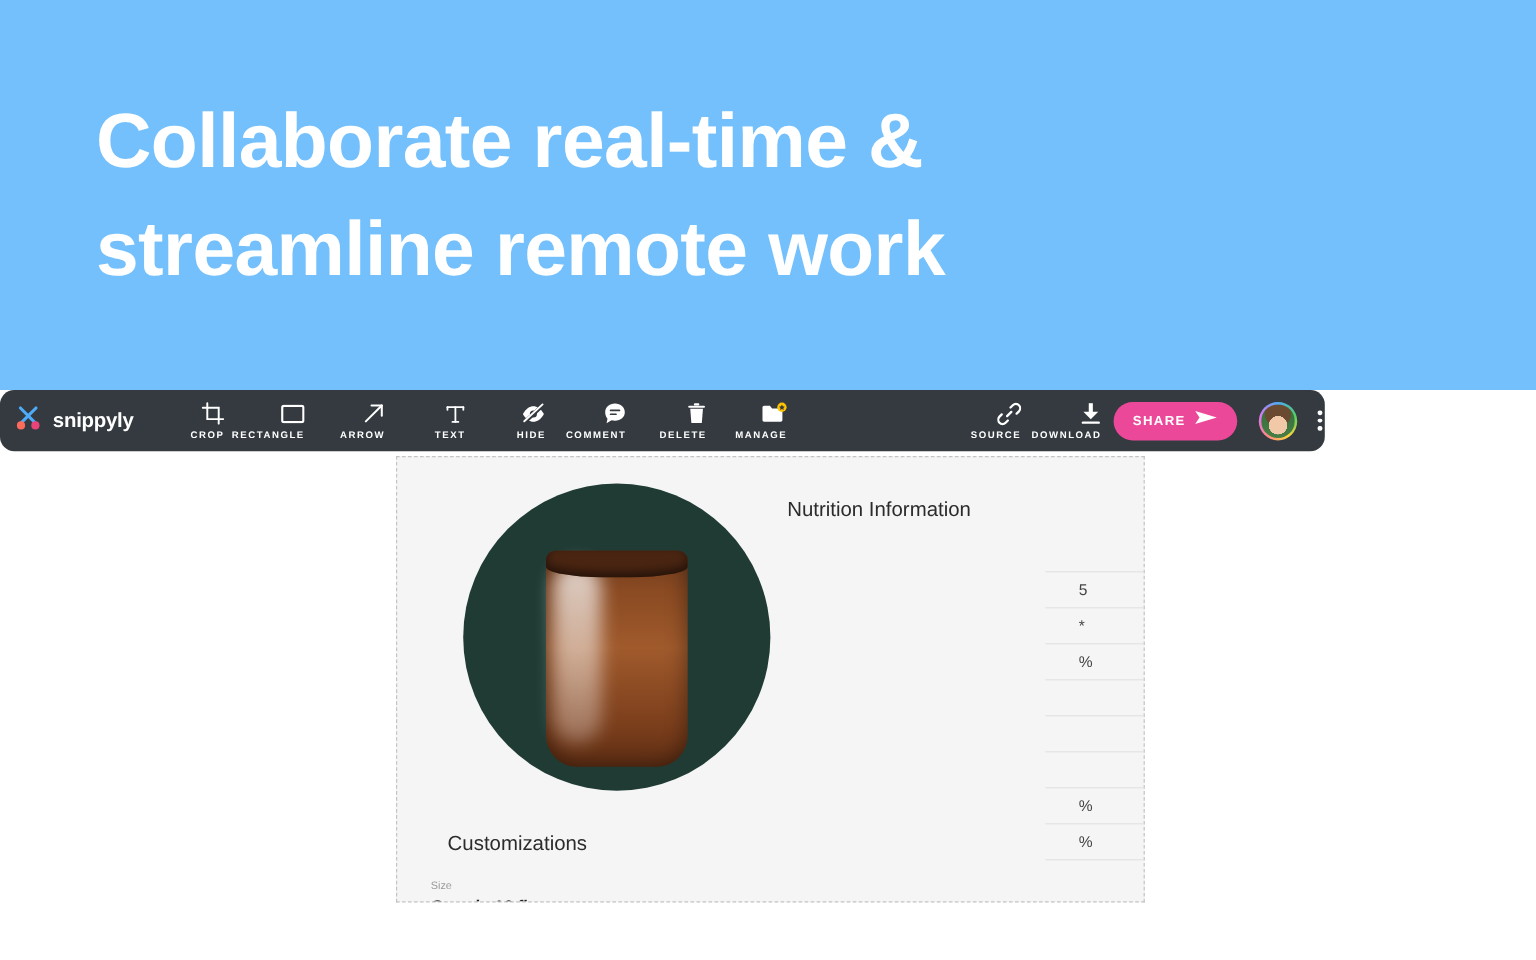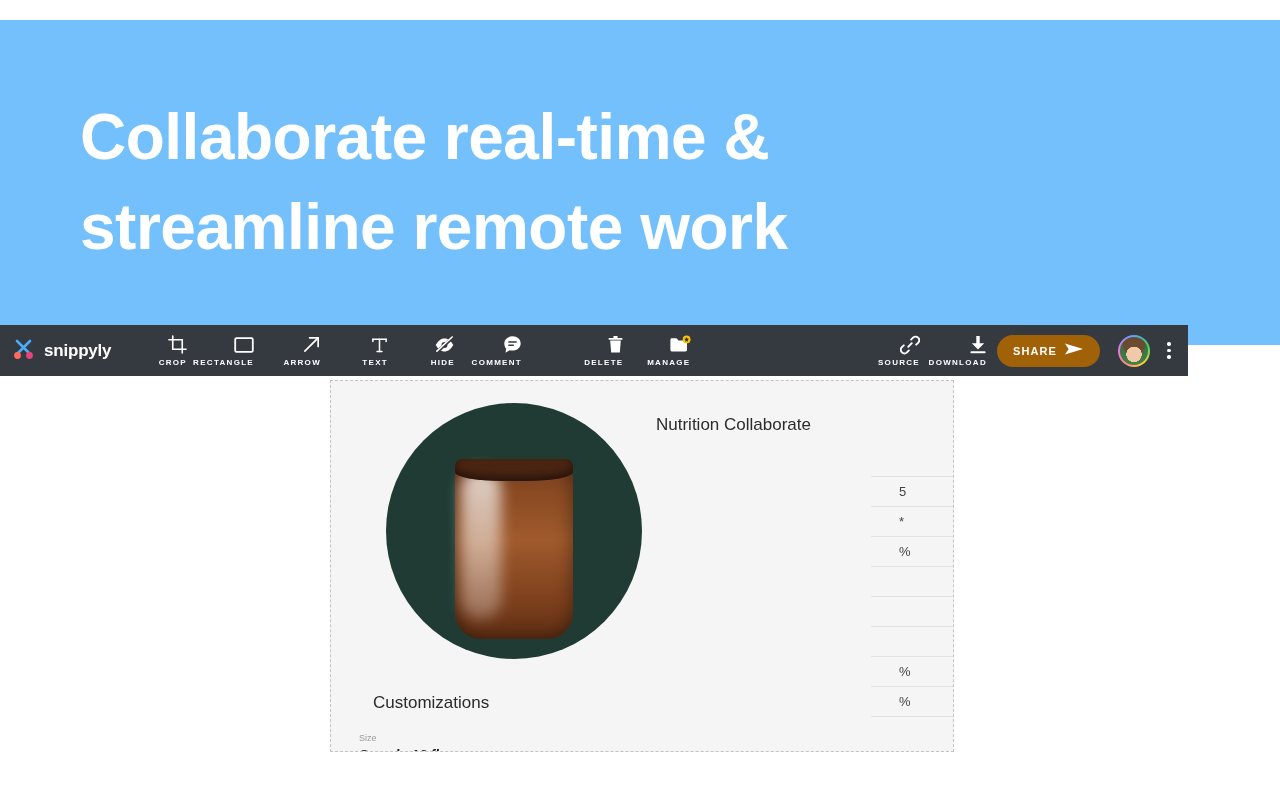"Collaborate real-time &" #hero { margin-top: 20px -> none }
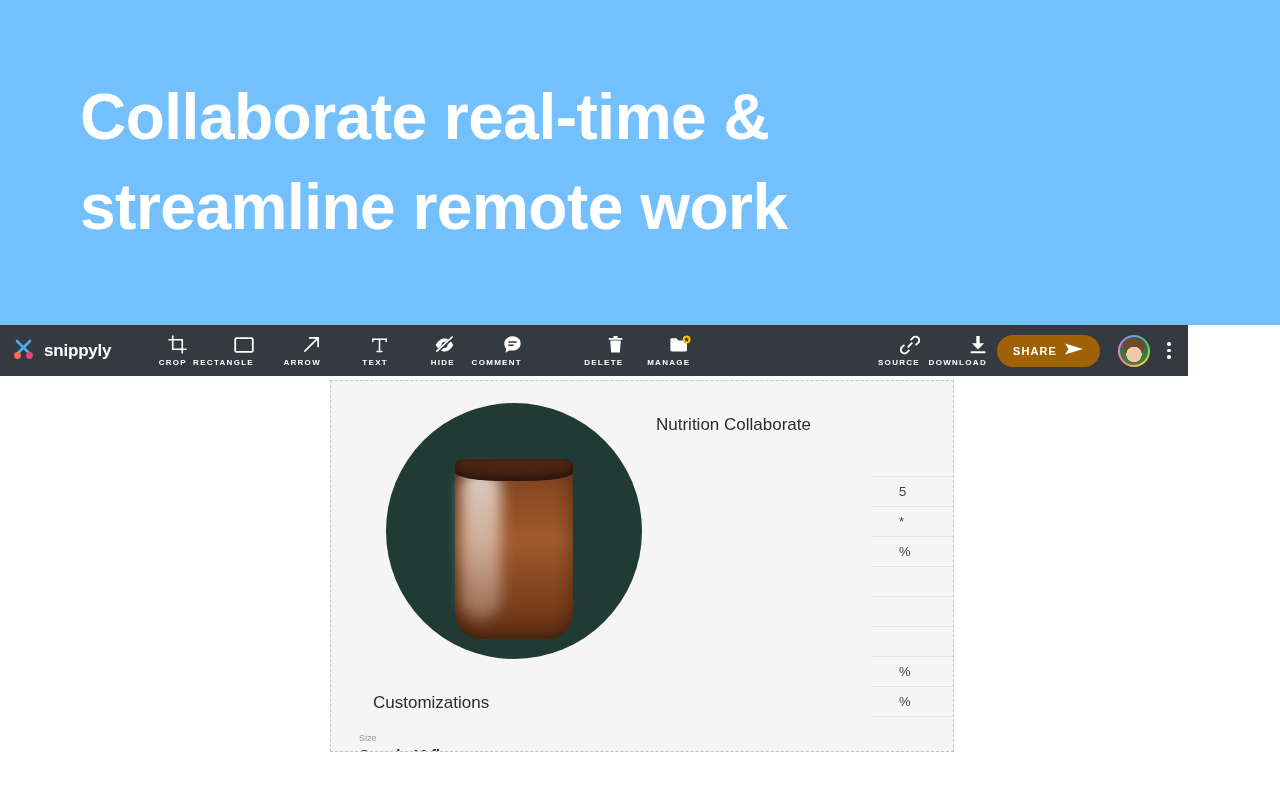"snippyly" #toolbar { border-radius: none -> 12px; width: 1188px -> 1104px }
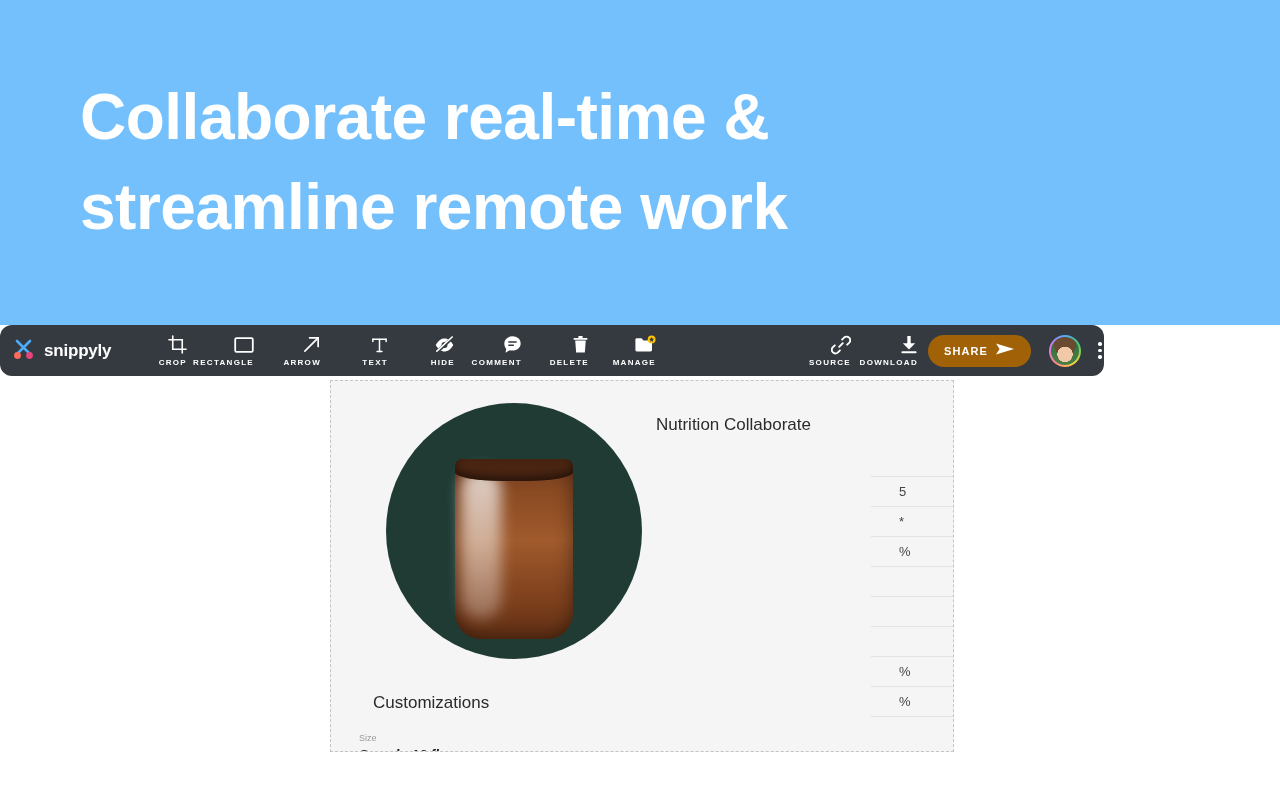"SHARE" #share-btn { background: #a16207 -> #ec4899 }
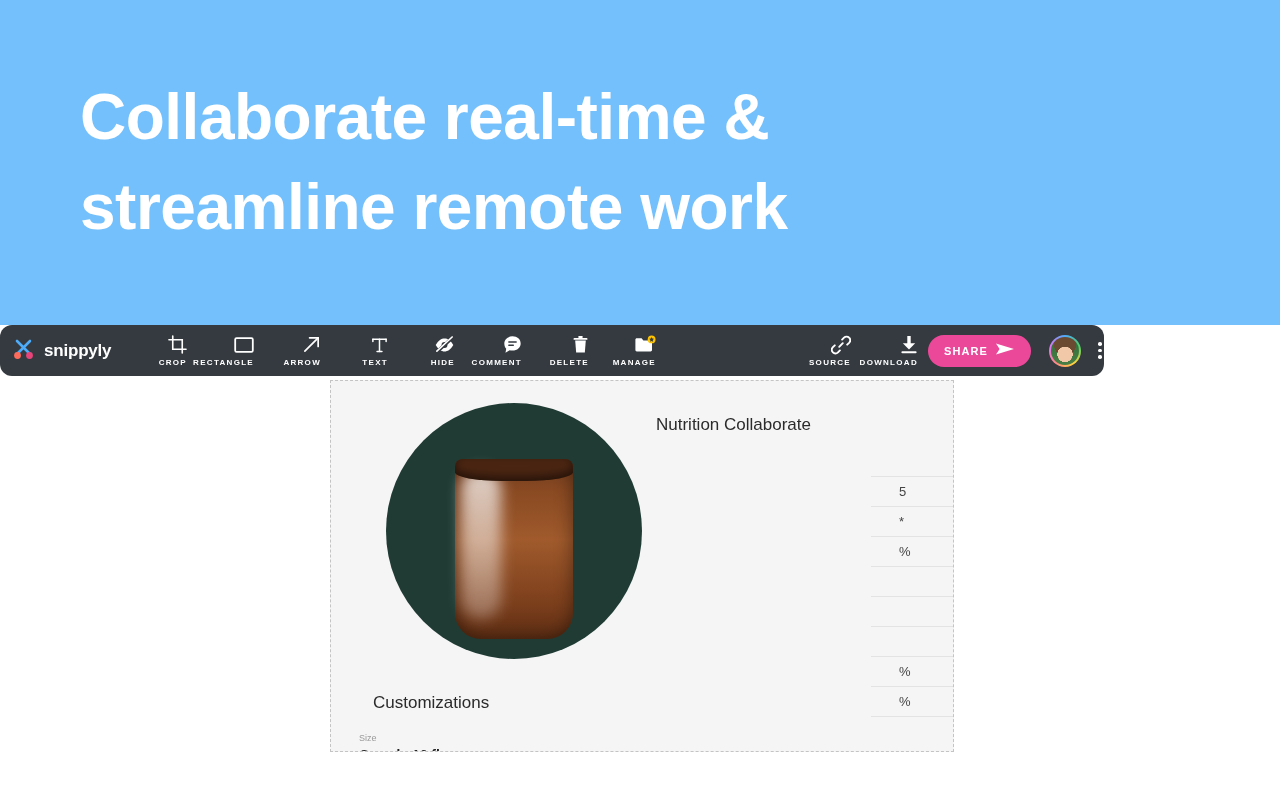"Nutrition Collaborate" div { text: Collaborate -> Information }
